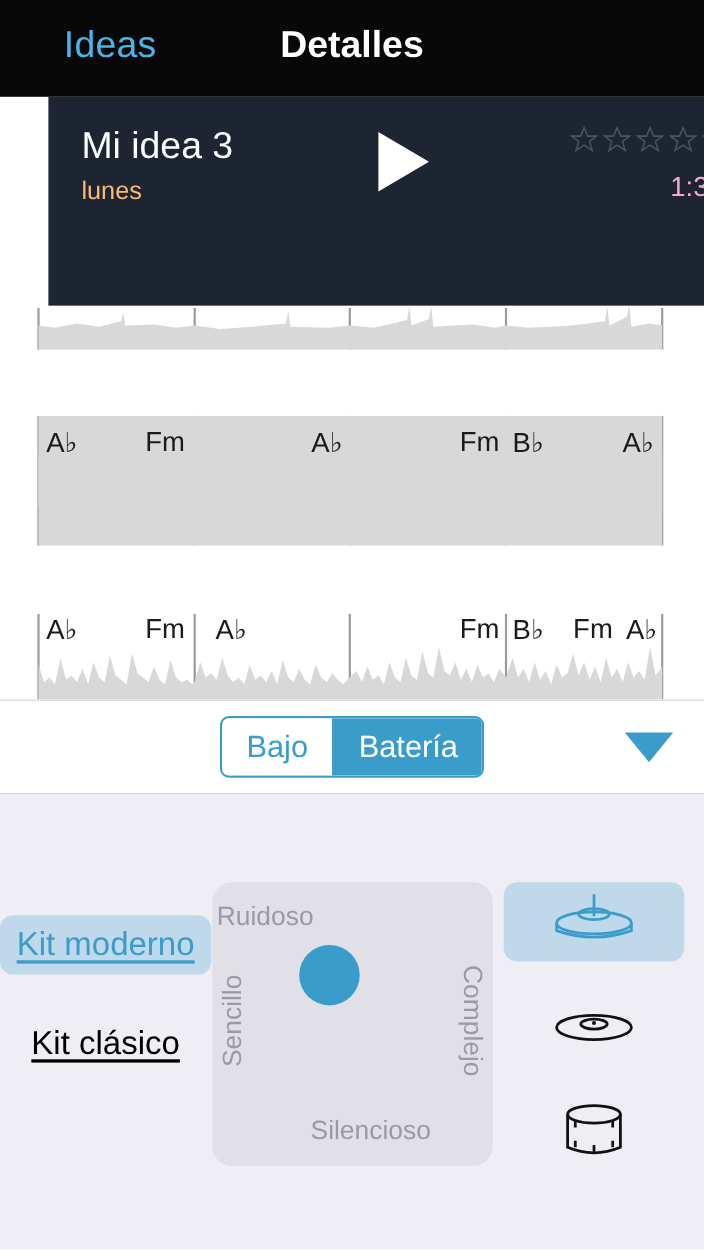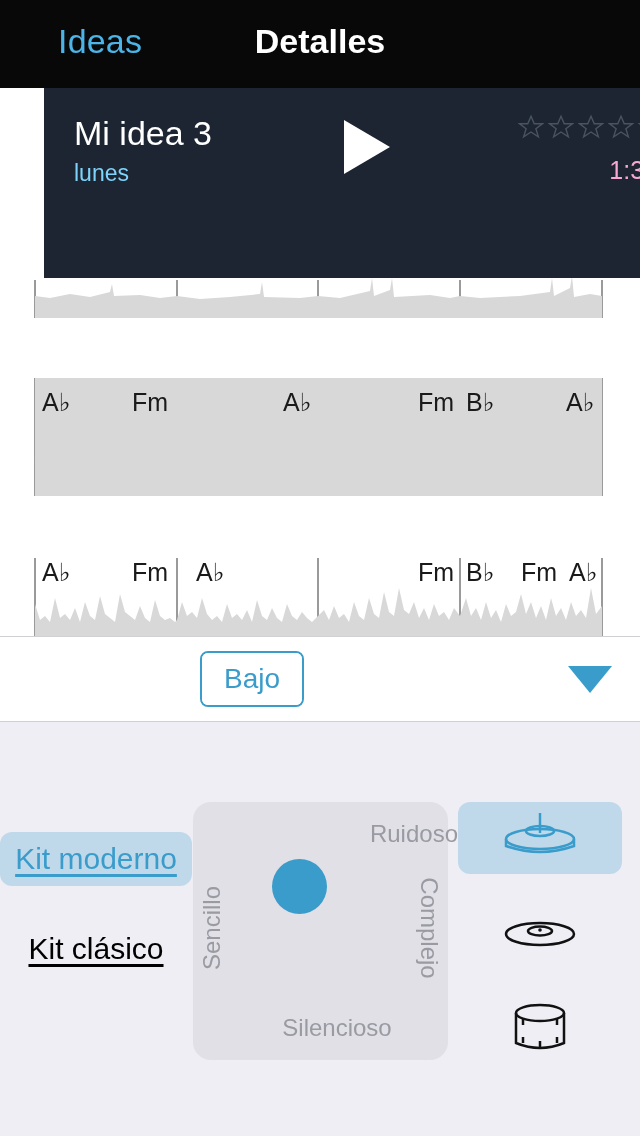"lunes" .idea-date { color: #7dd3fc -> #fdba74 }
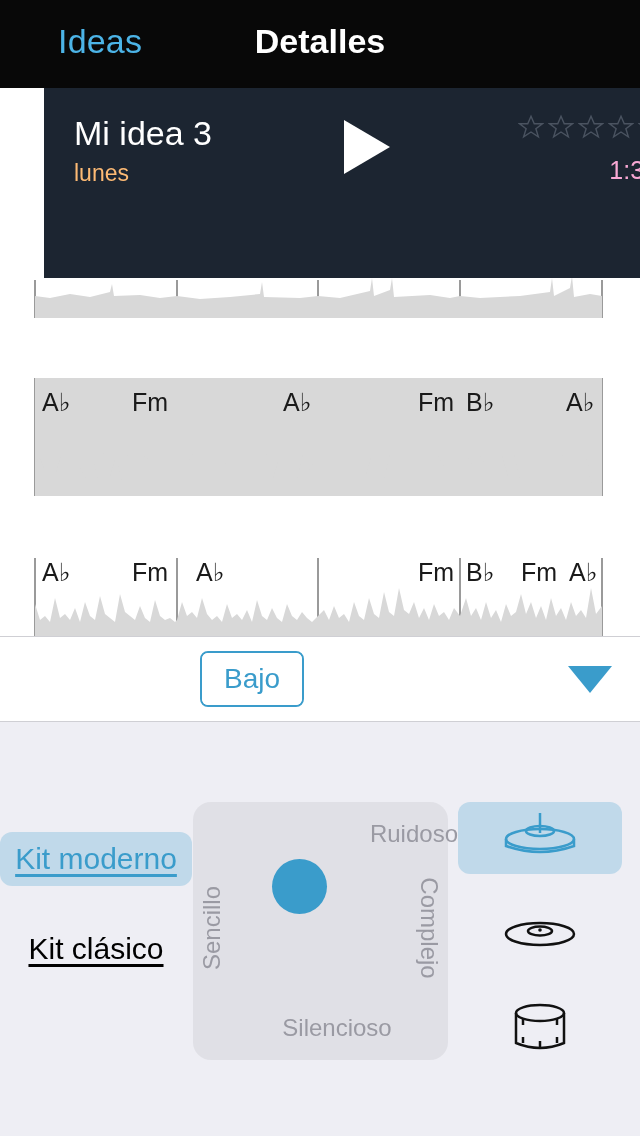"Batería" div.seg { html: none -> <div>Batería</div> }
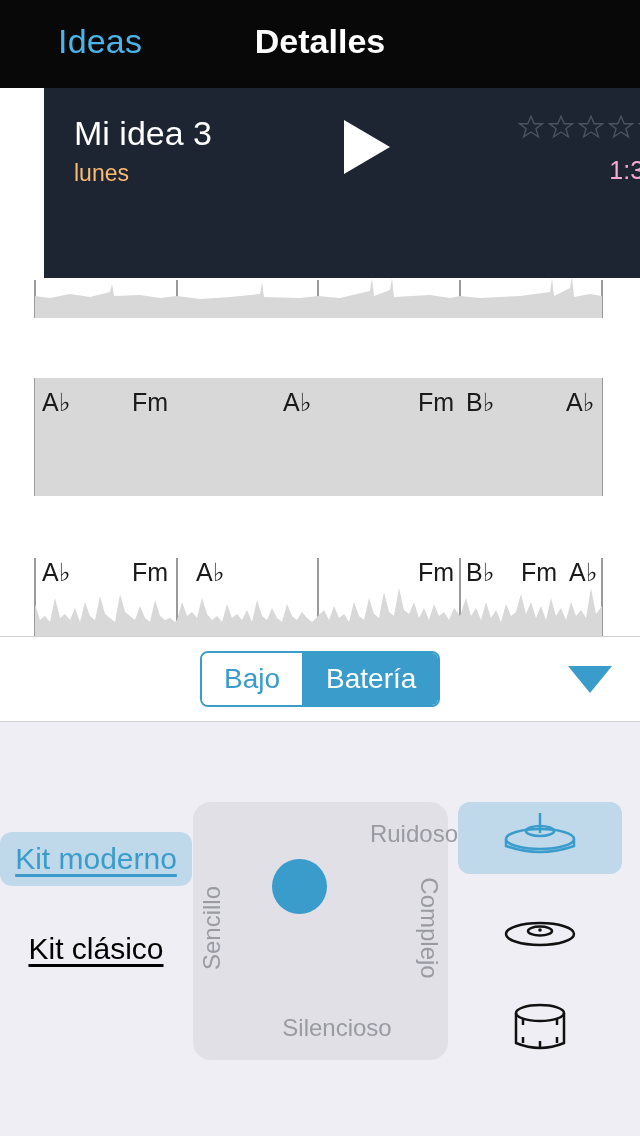"Ruidoso" .xy-top { left: 10px -> 4px; text-align: right -> left }
